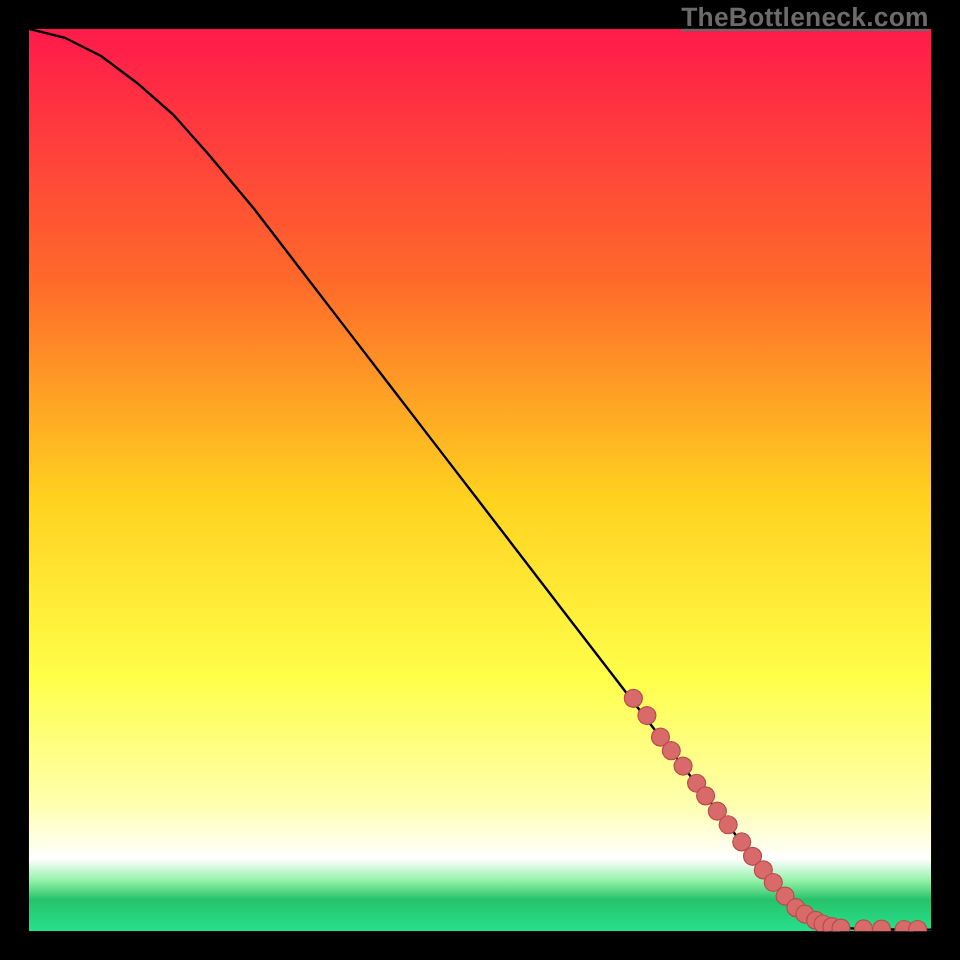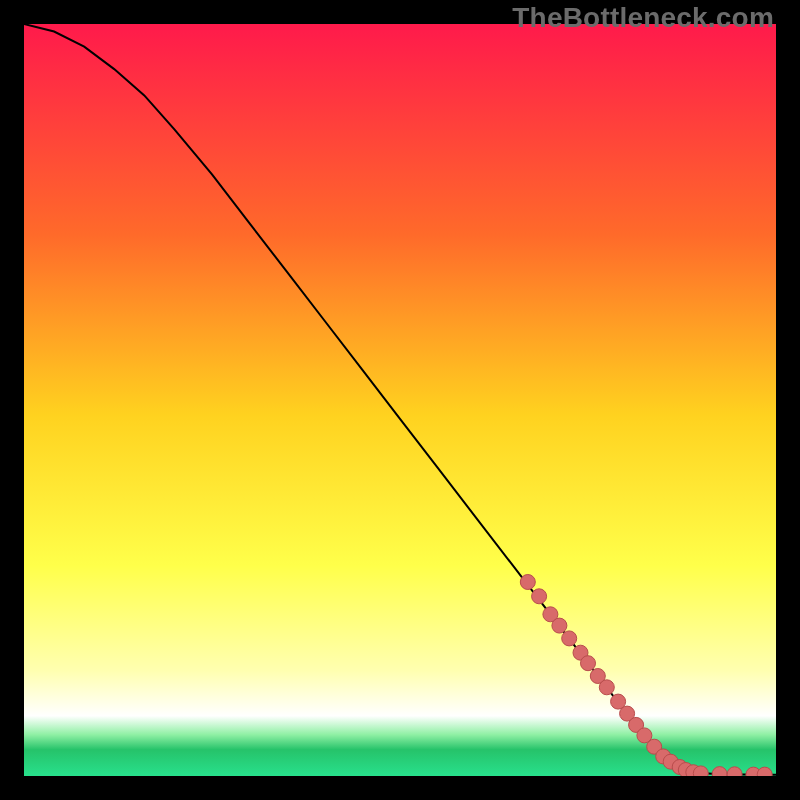"TheBottleneck.com" .watermark { font-size: 28px -> 22px; text-decoration: none -> underline }
